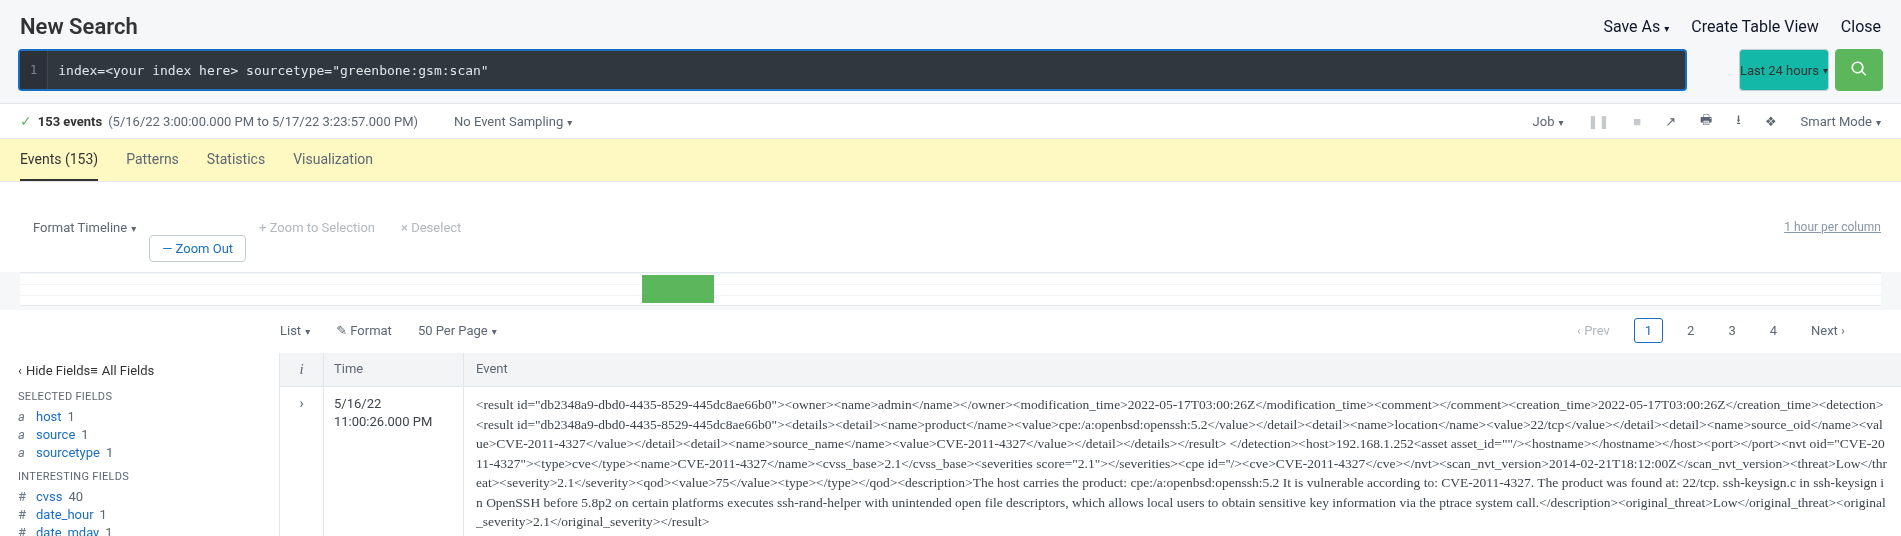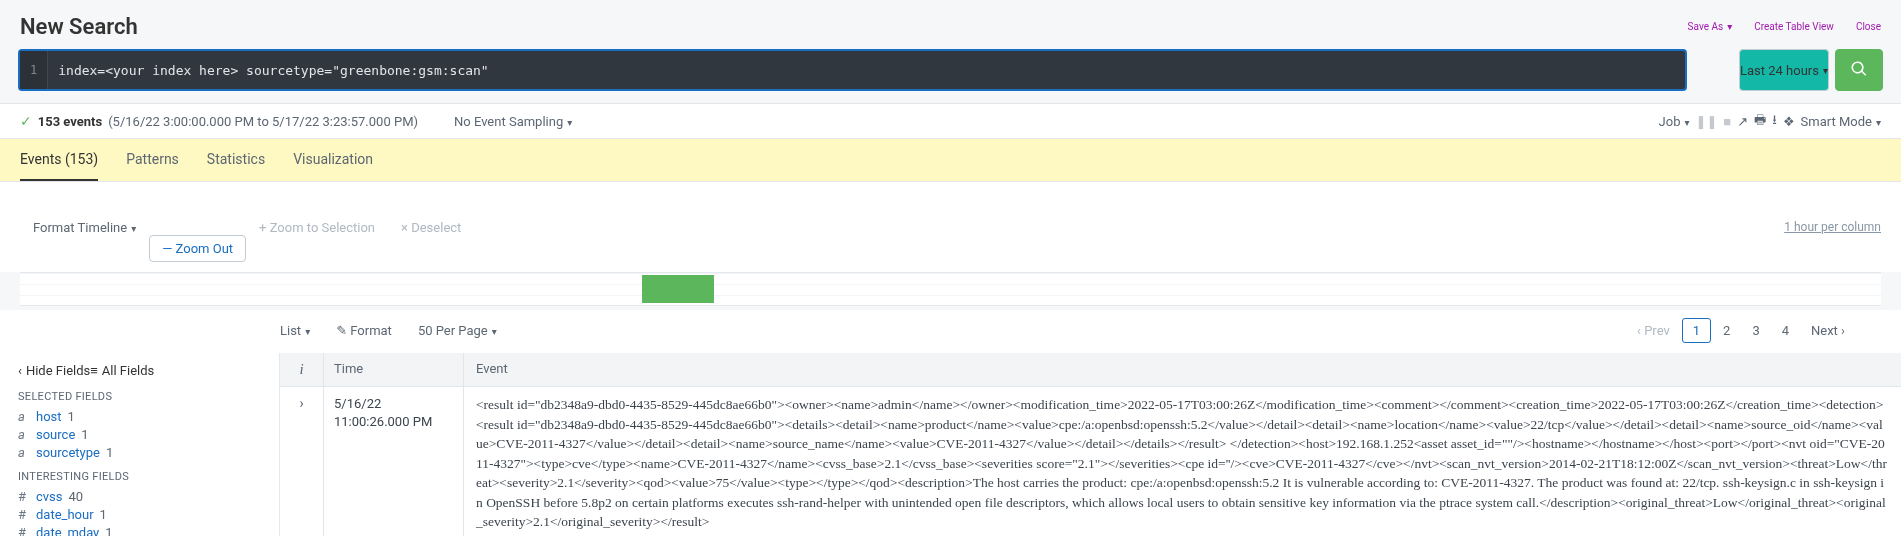"Save As" .hdr-link { color: #a21caf -> #0f172a; font-size: 10px -> 16px }
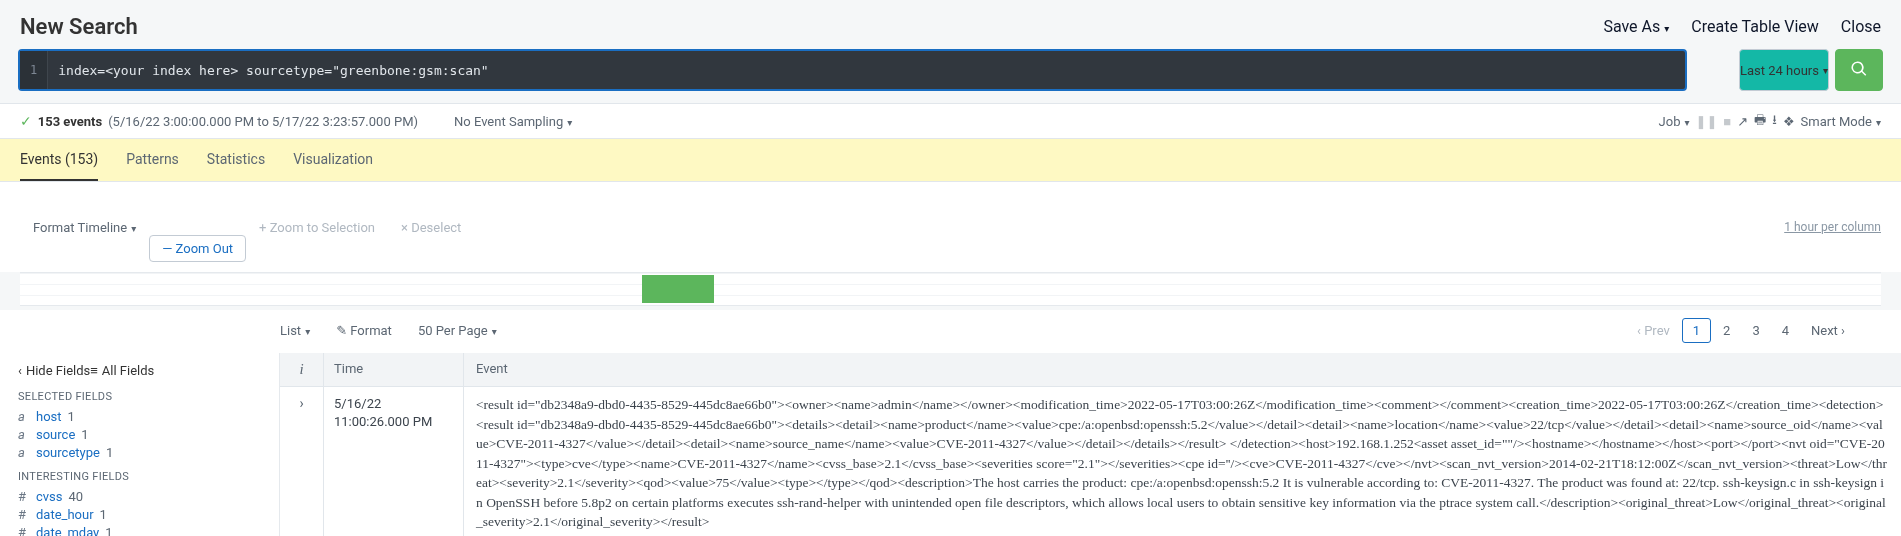"Job" .info-right { gap: 6px -> 24px }
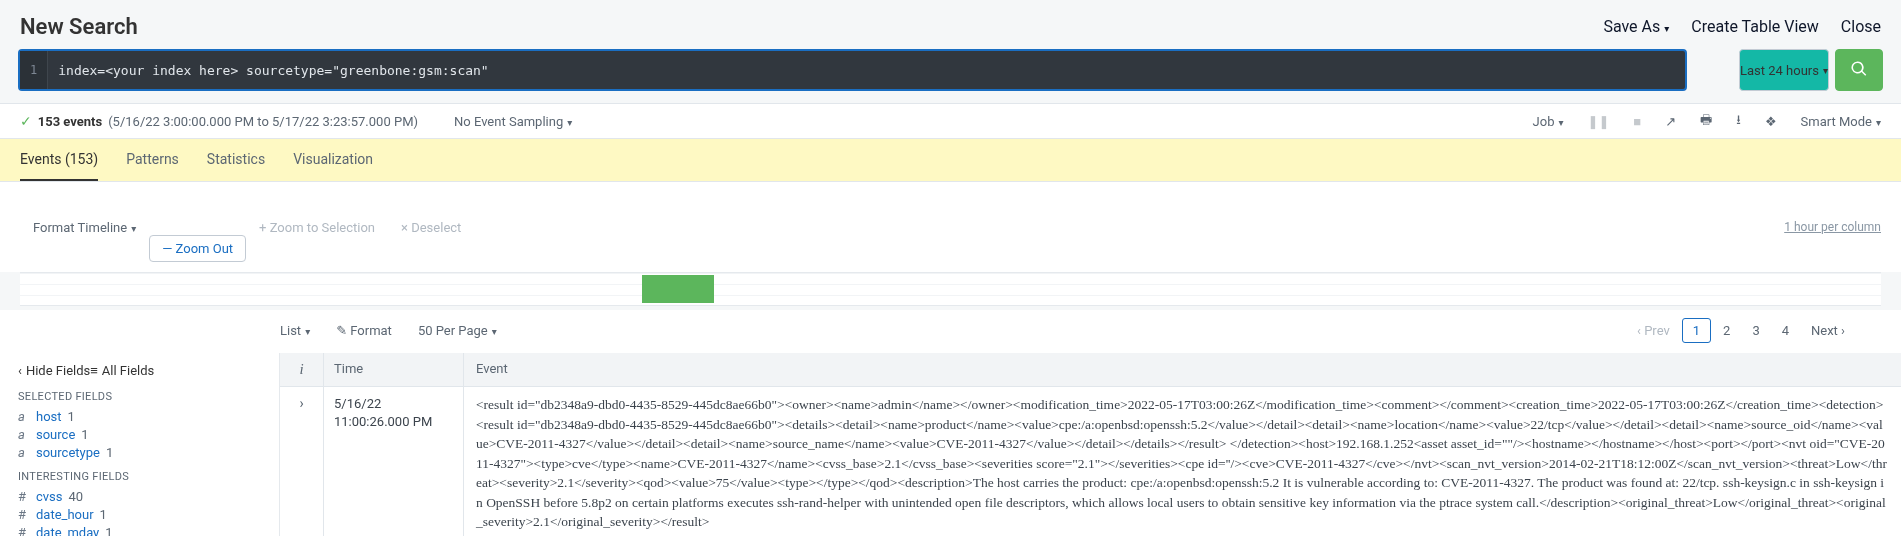"‹ Prev" .pager { gap: 2px -> 14px }
